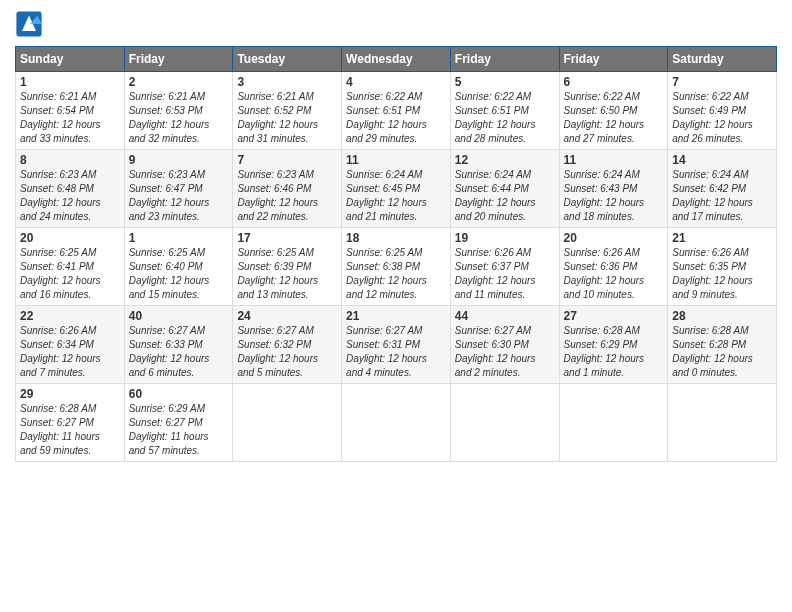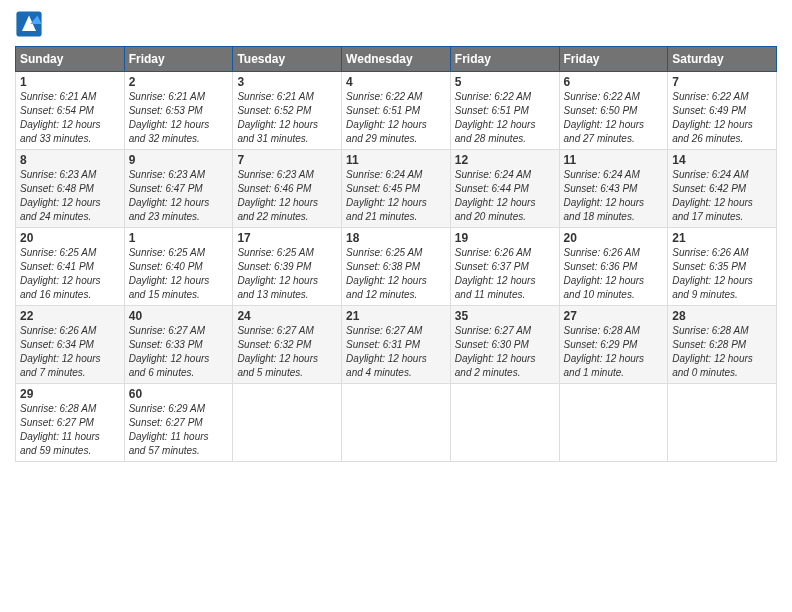"35" span.day-num { text: 35 -> 44 }
